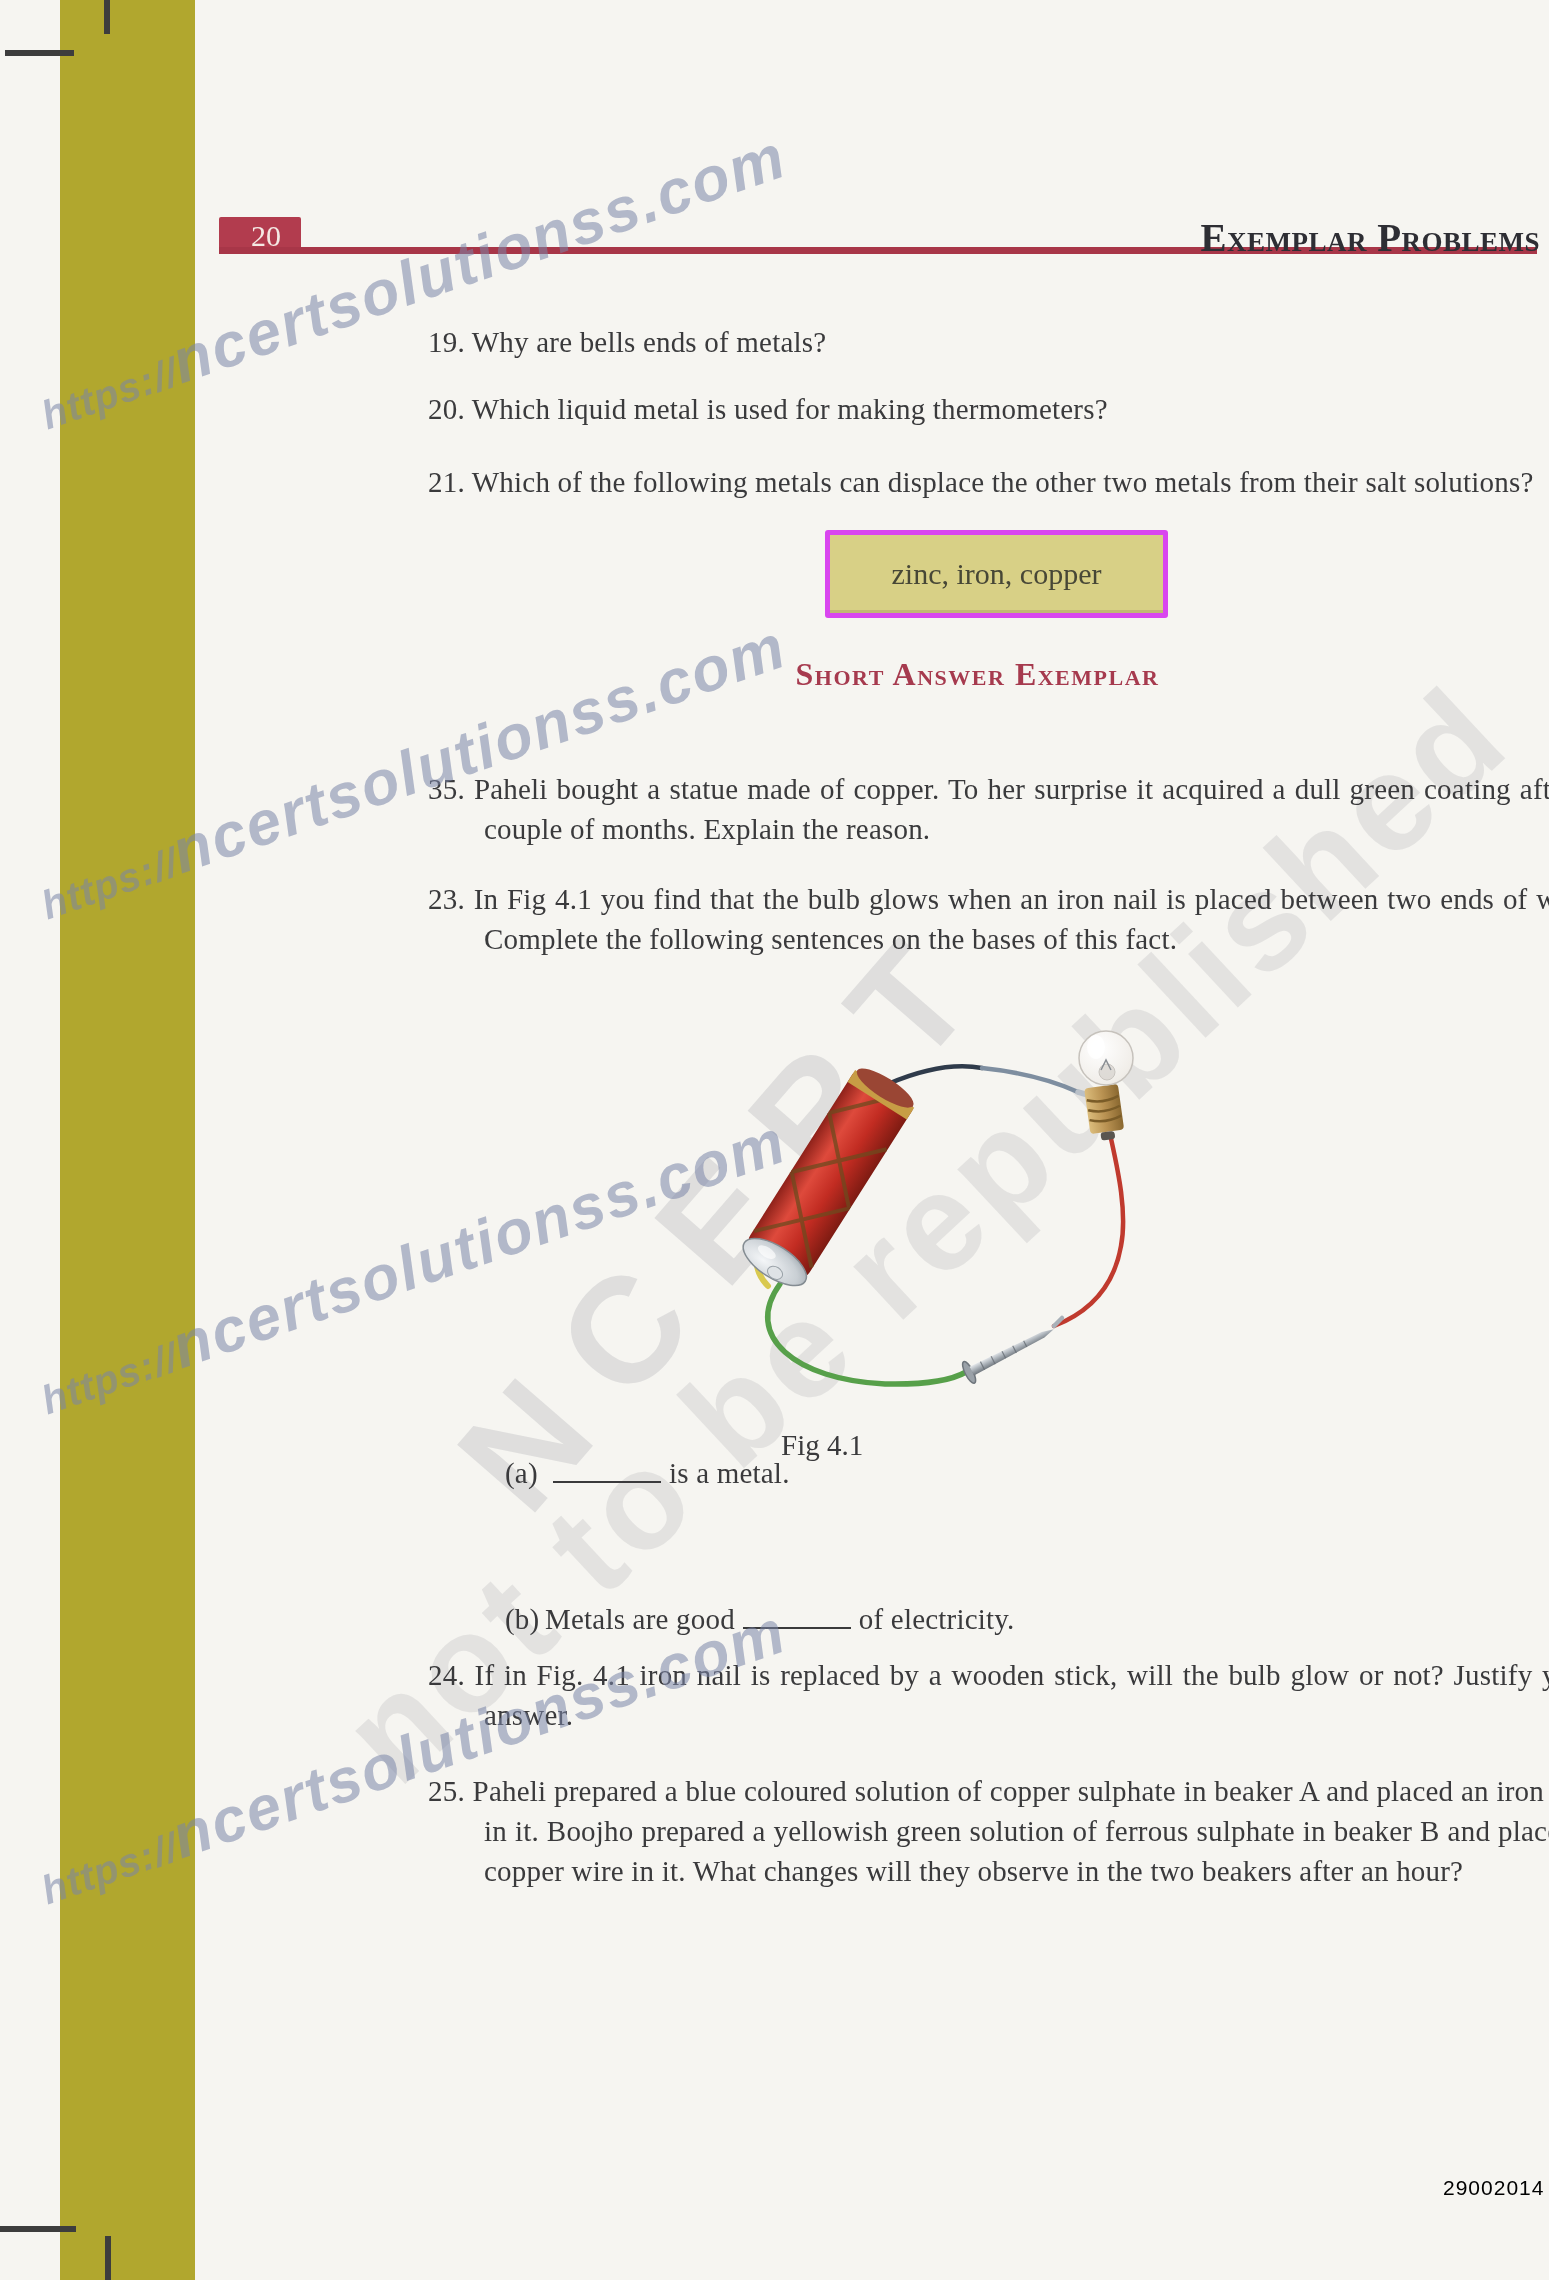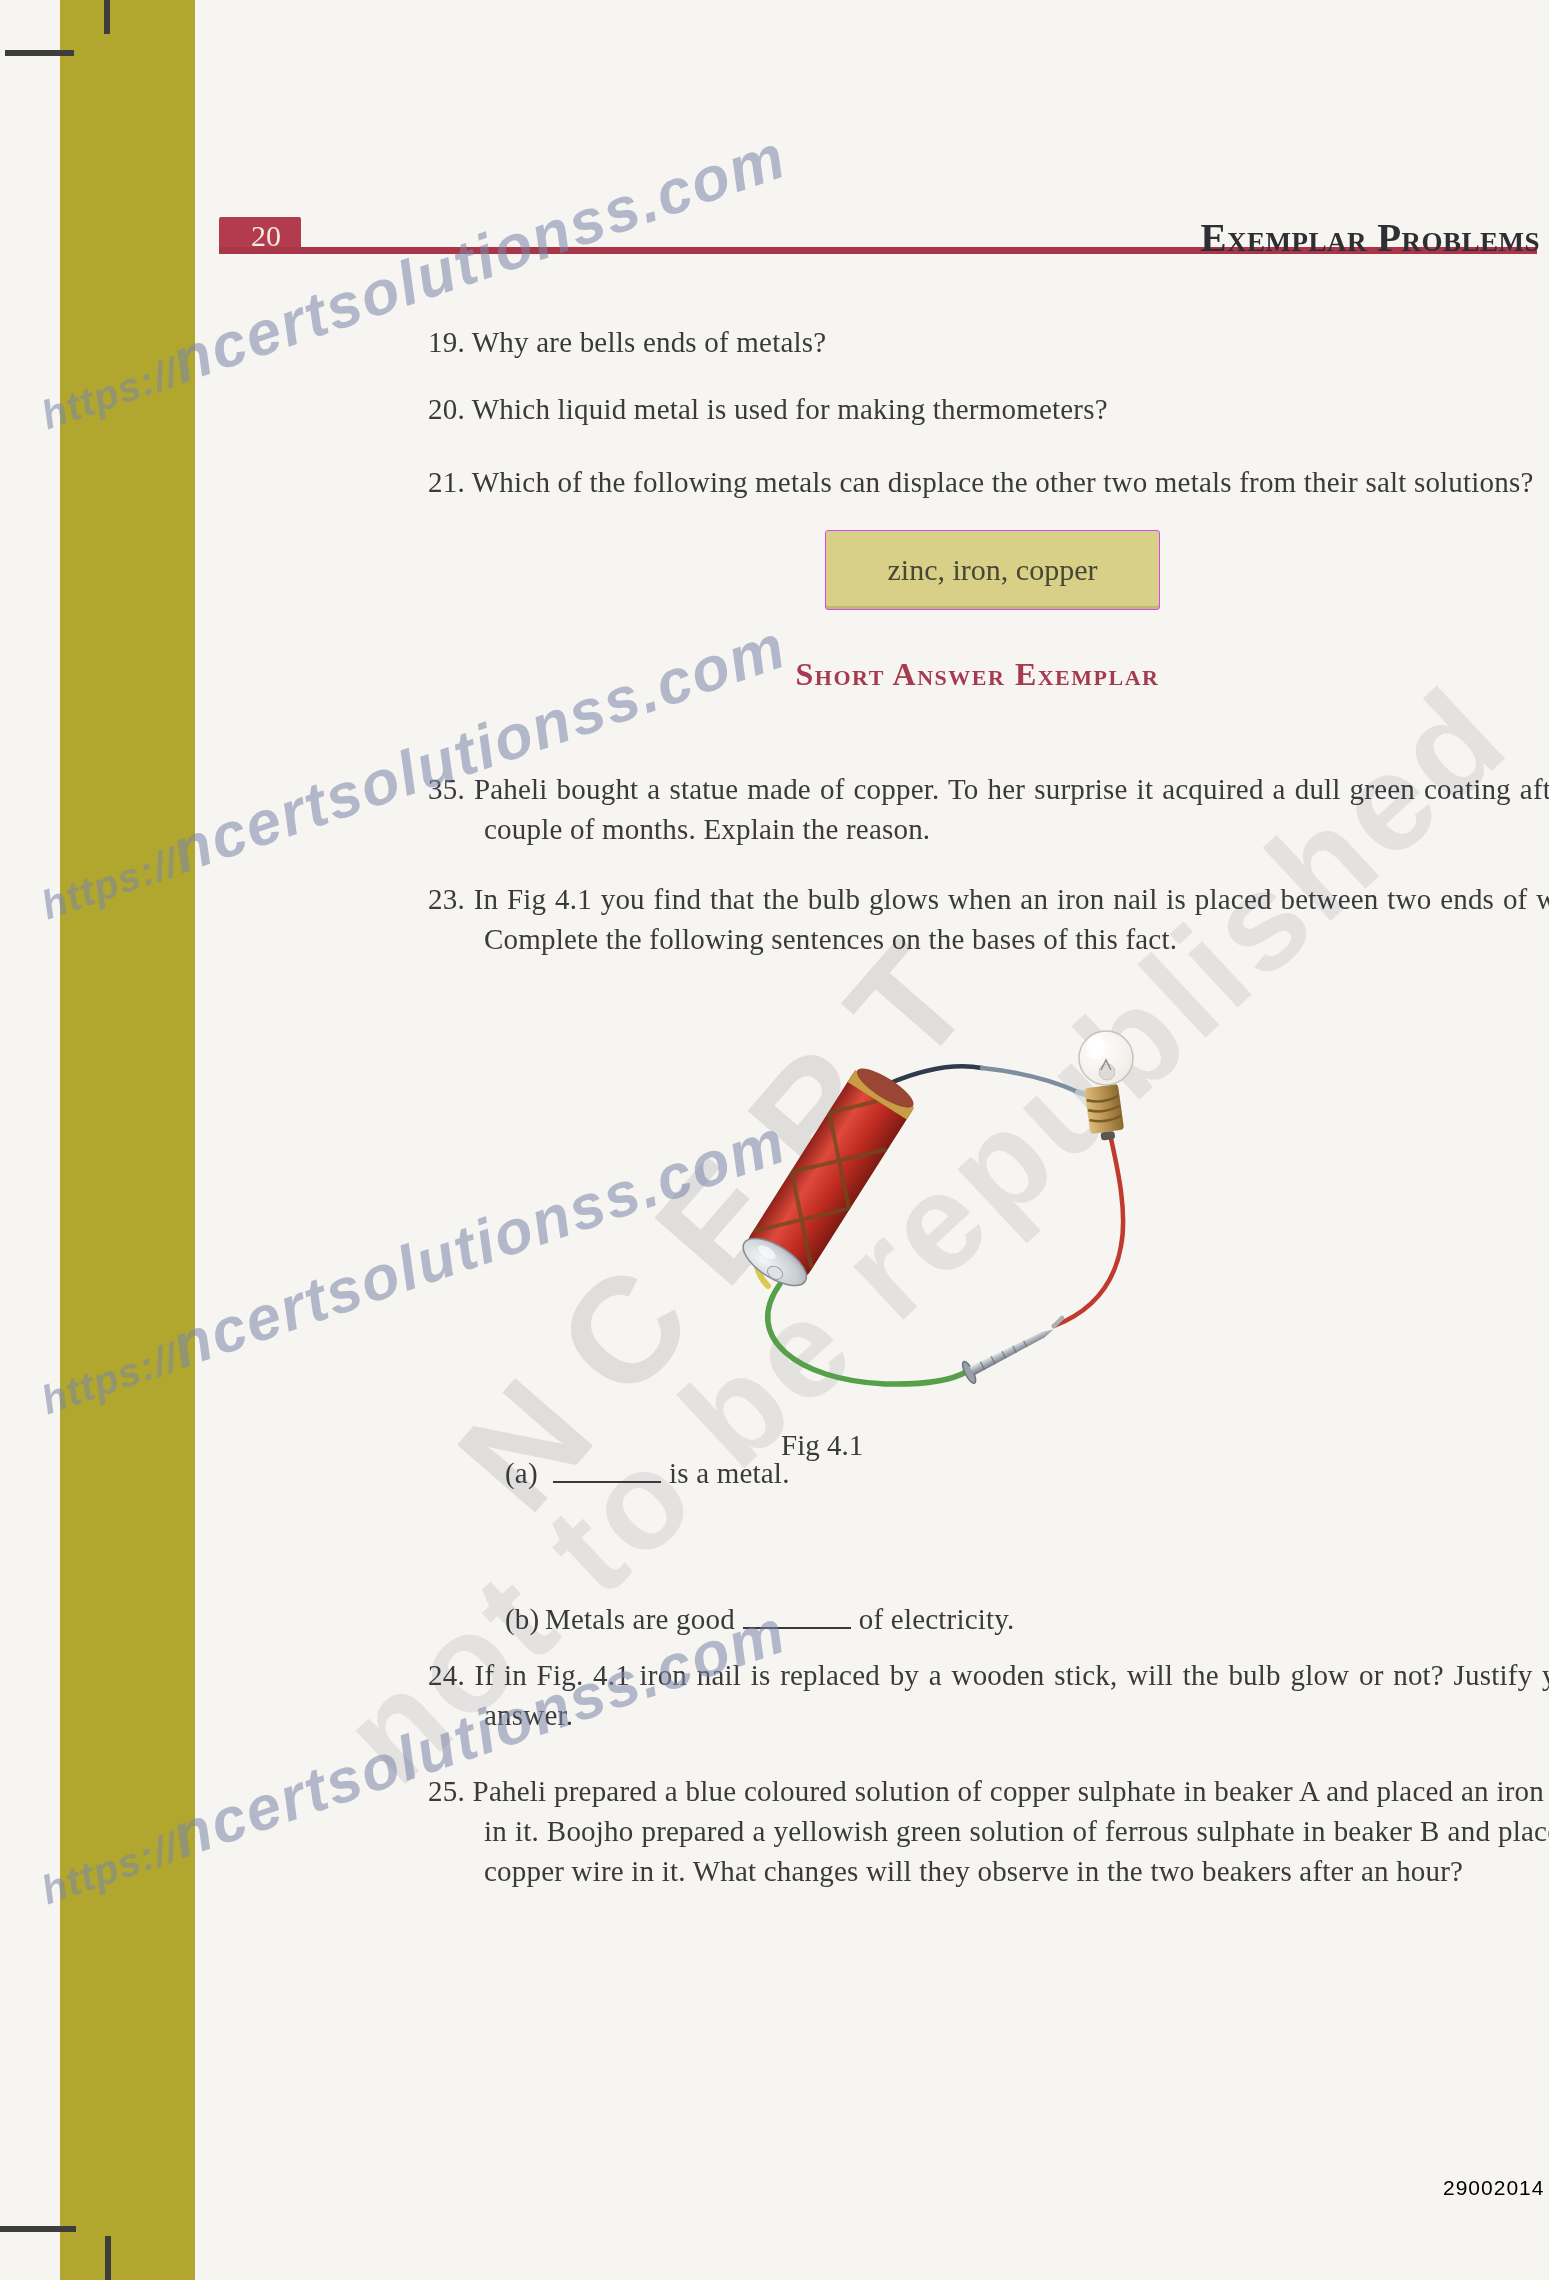"zinc, iron, copper" .choice-box { border: 1px solid #d946ef -> 5px solid #d946ef }
